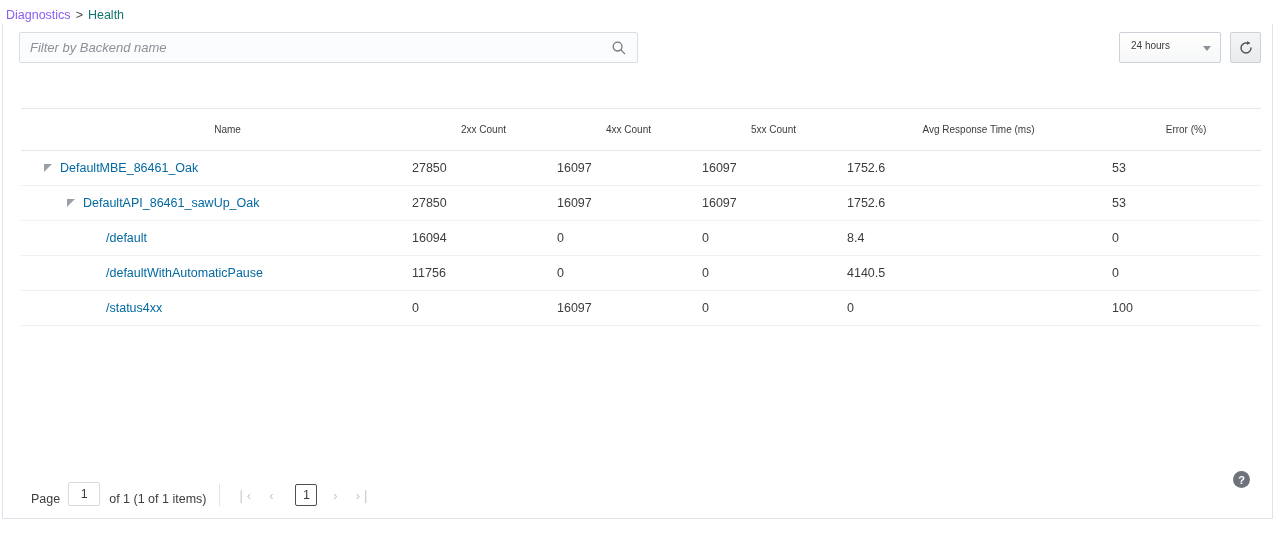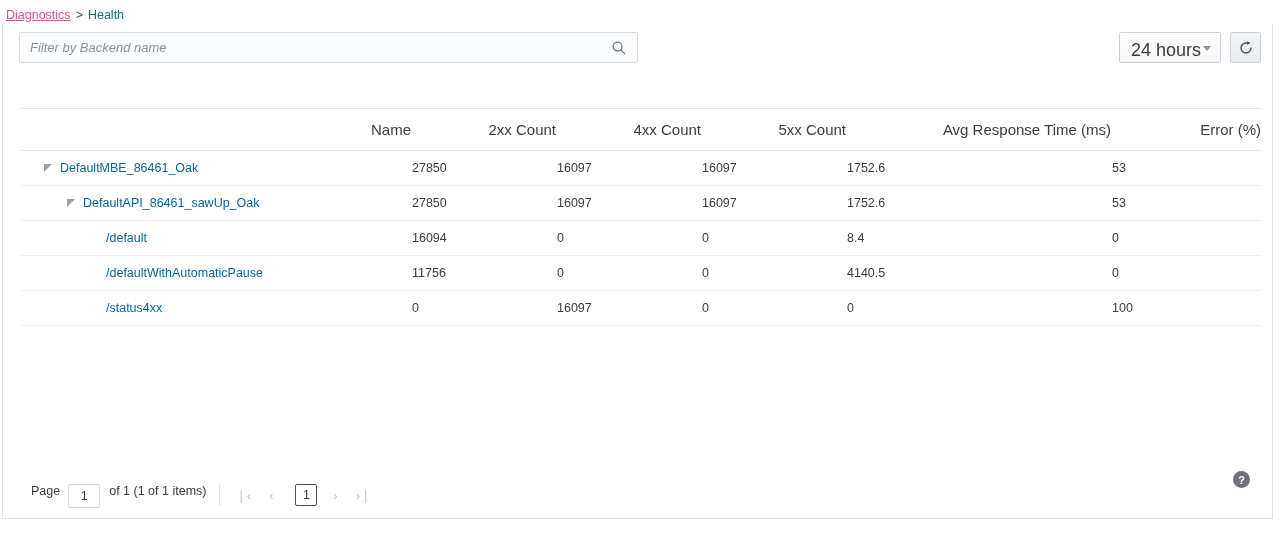"Diagnostics" .breadcrumb .crumb-link { color: #ec4899 -> #8b5cf6; text-decoration: underline -> none }
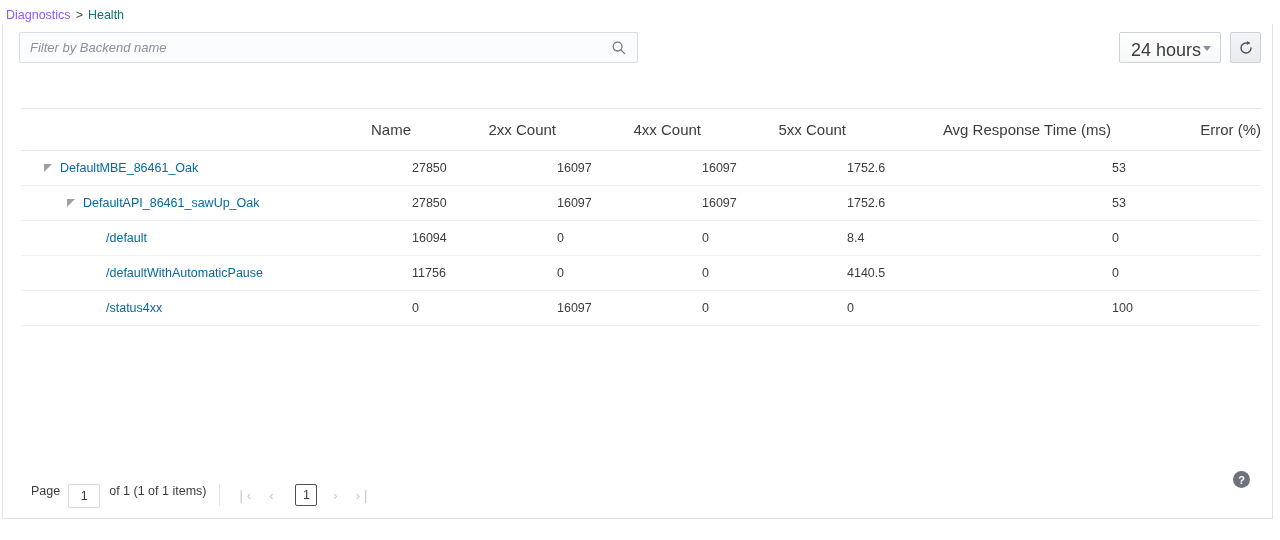"24 hours" .range-label { font-size: 18px -> 10px }
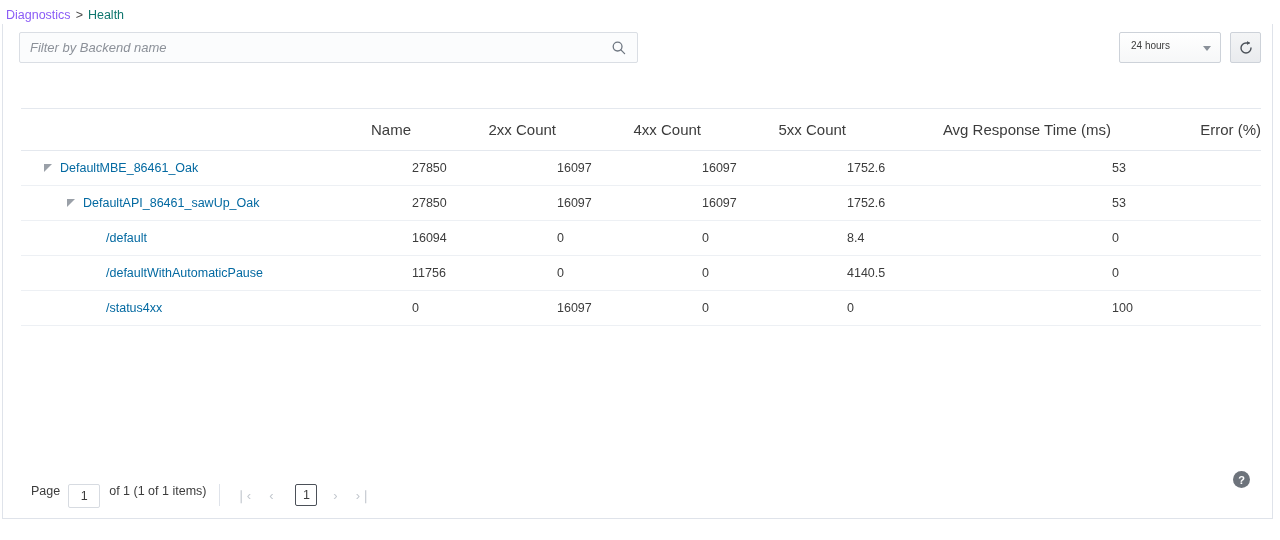"Name" table.health-table thead th { font-size: 15px -> 10px; text-align: right -> center }
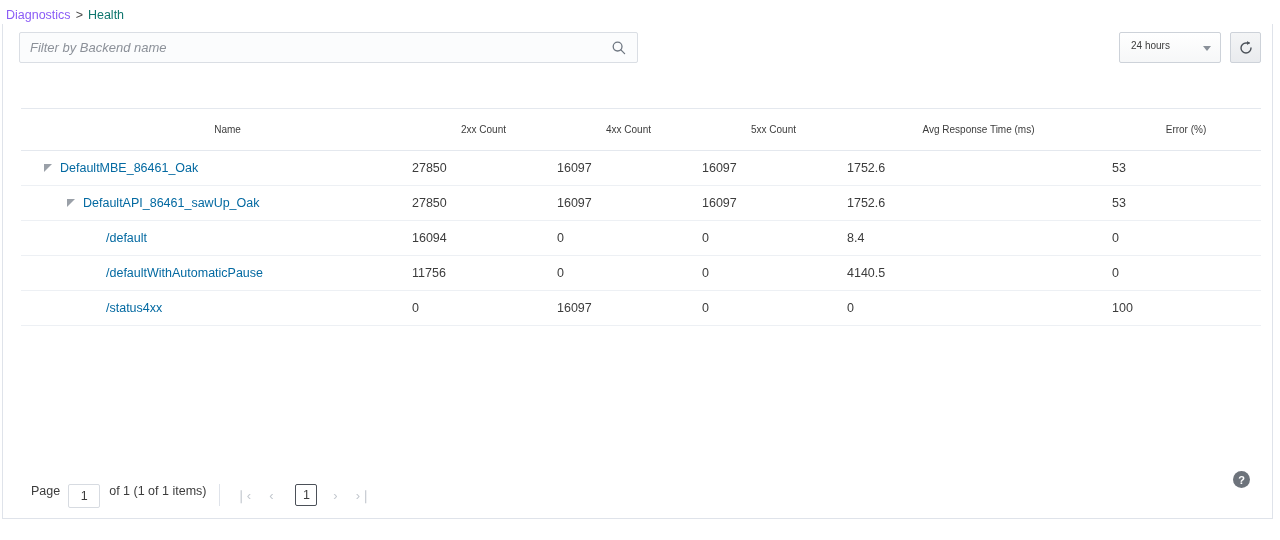"Page" .pager-inner { align-items: flex-start -> flex-end; top: 16px -> 8px }
